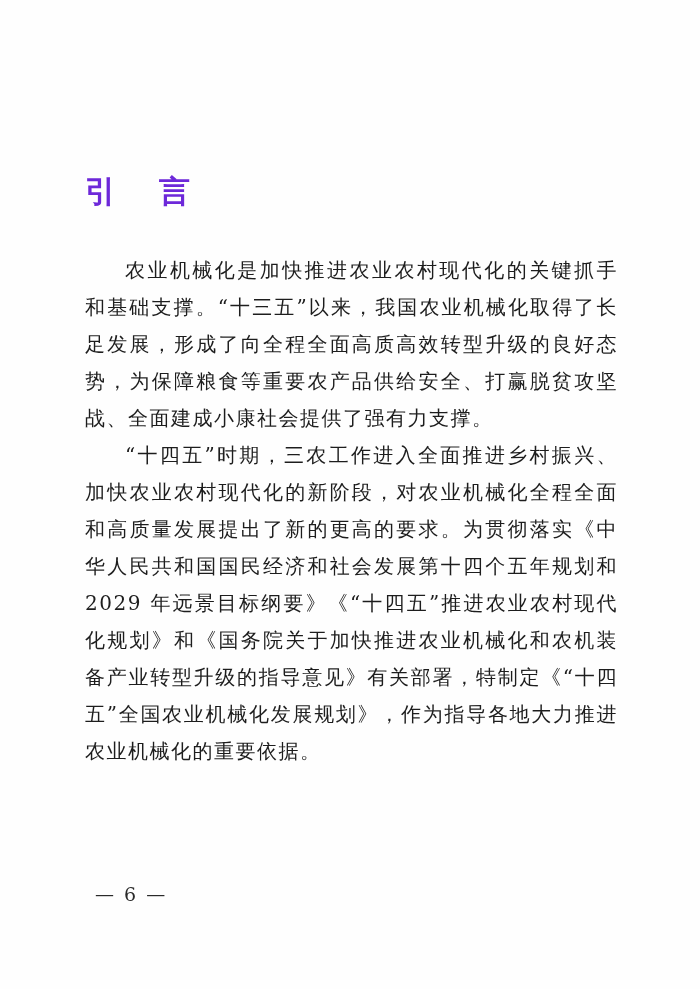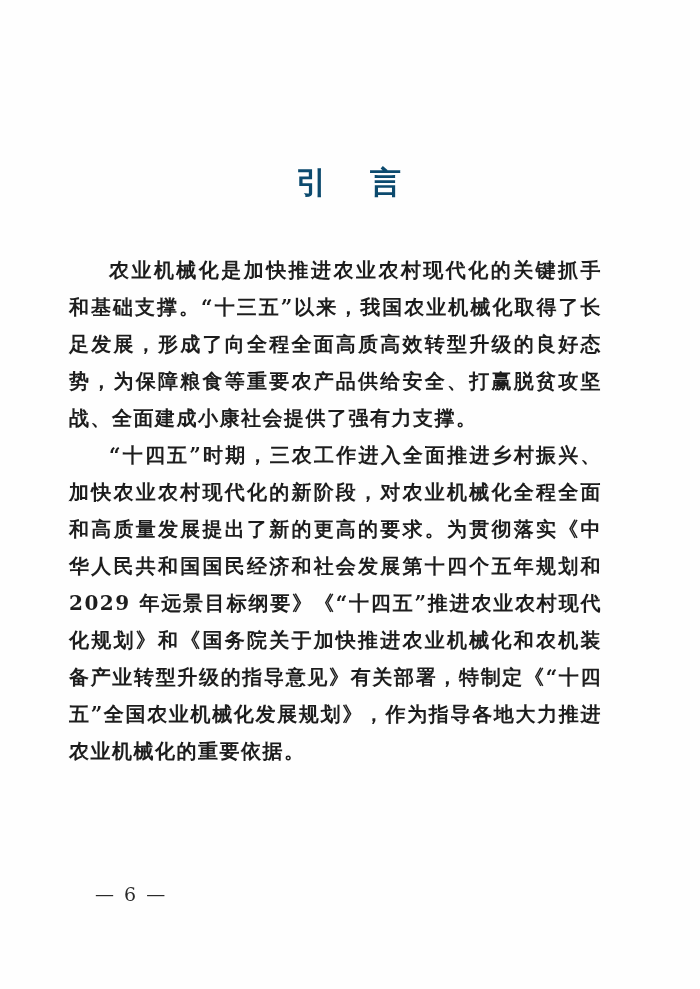"引 言" .doc-title { color: #0c4a6e -> #6d28d9; text-align: center -> none; top: 162px -> 171px }
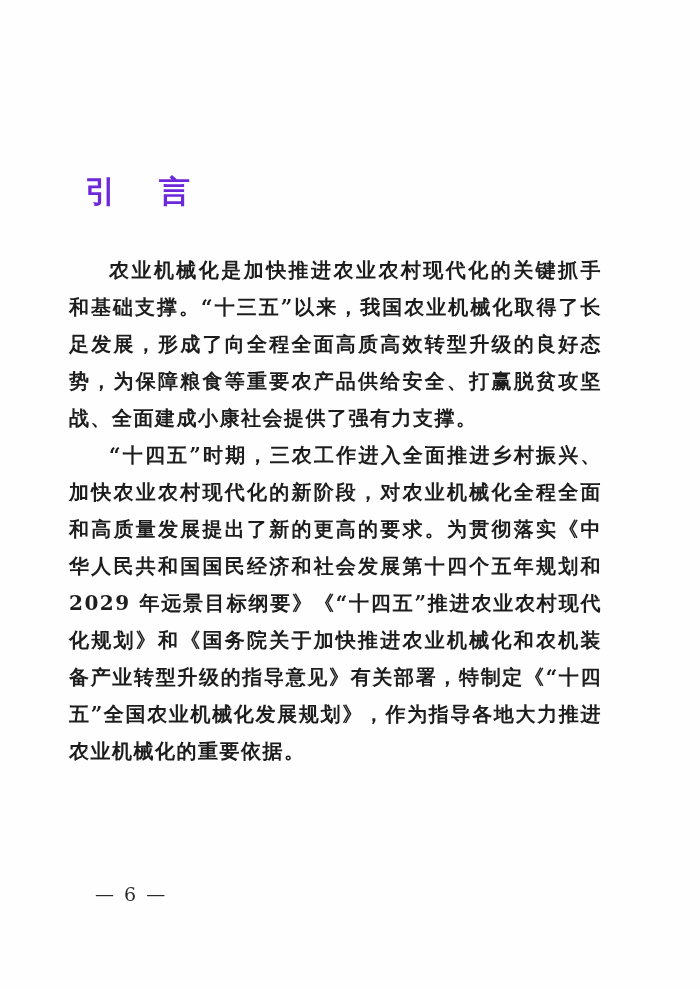"农业机械化是加快推进农业农村现代化的关键抓手和基础支撑。“十三五”以来，我国农业" .body-text { font-weight: bold -> none; left: 69px -> 85px }
